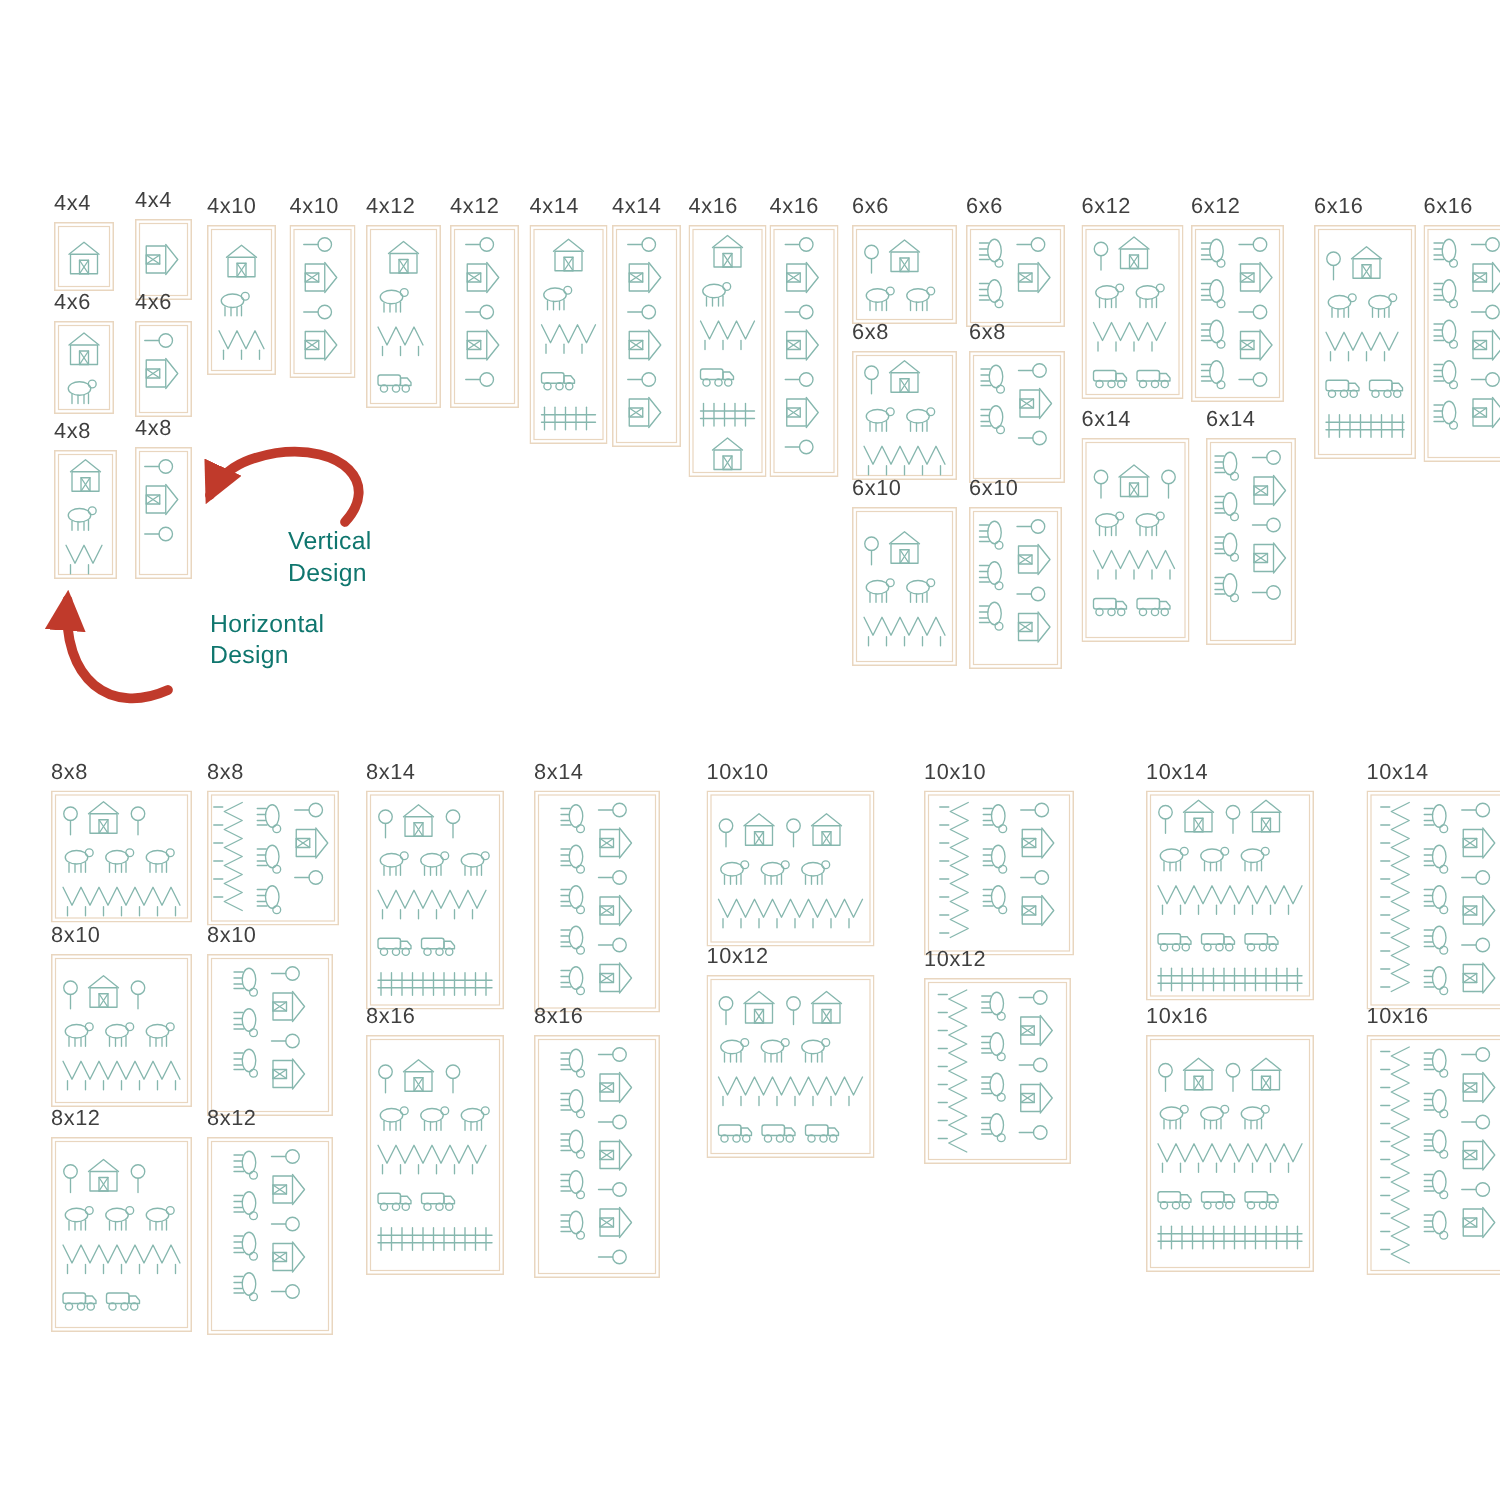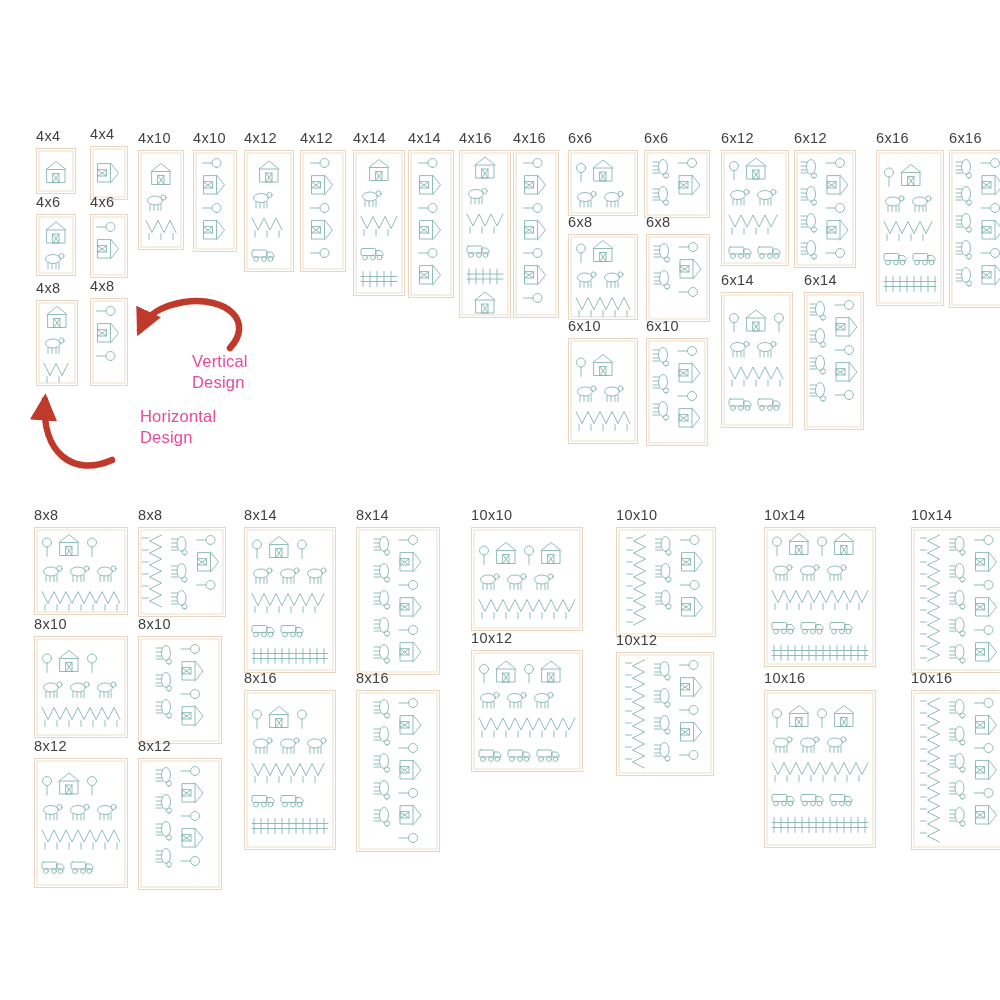"Vertical" .annotation { color: #ec4899 -> #0f766e }
